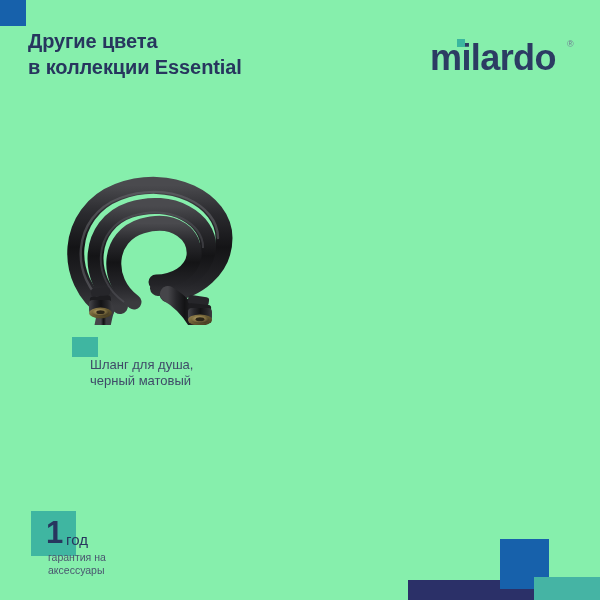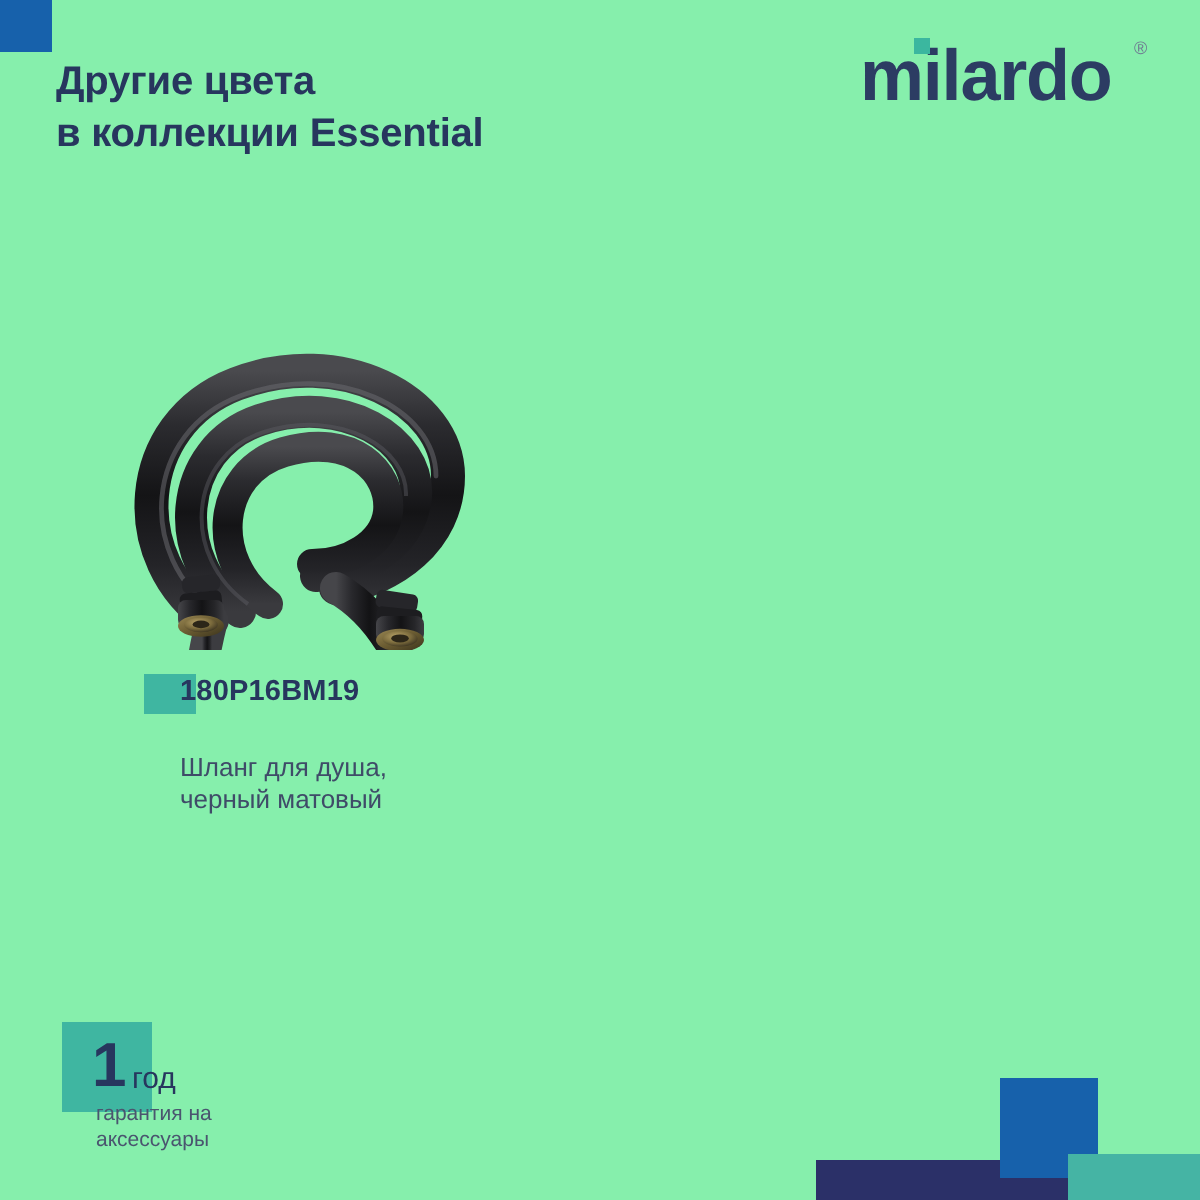"milardo" .brand { top: 16px -> 36px }
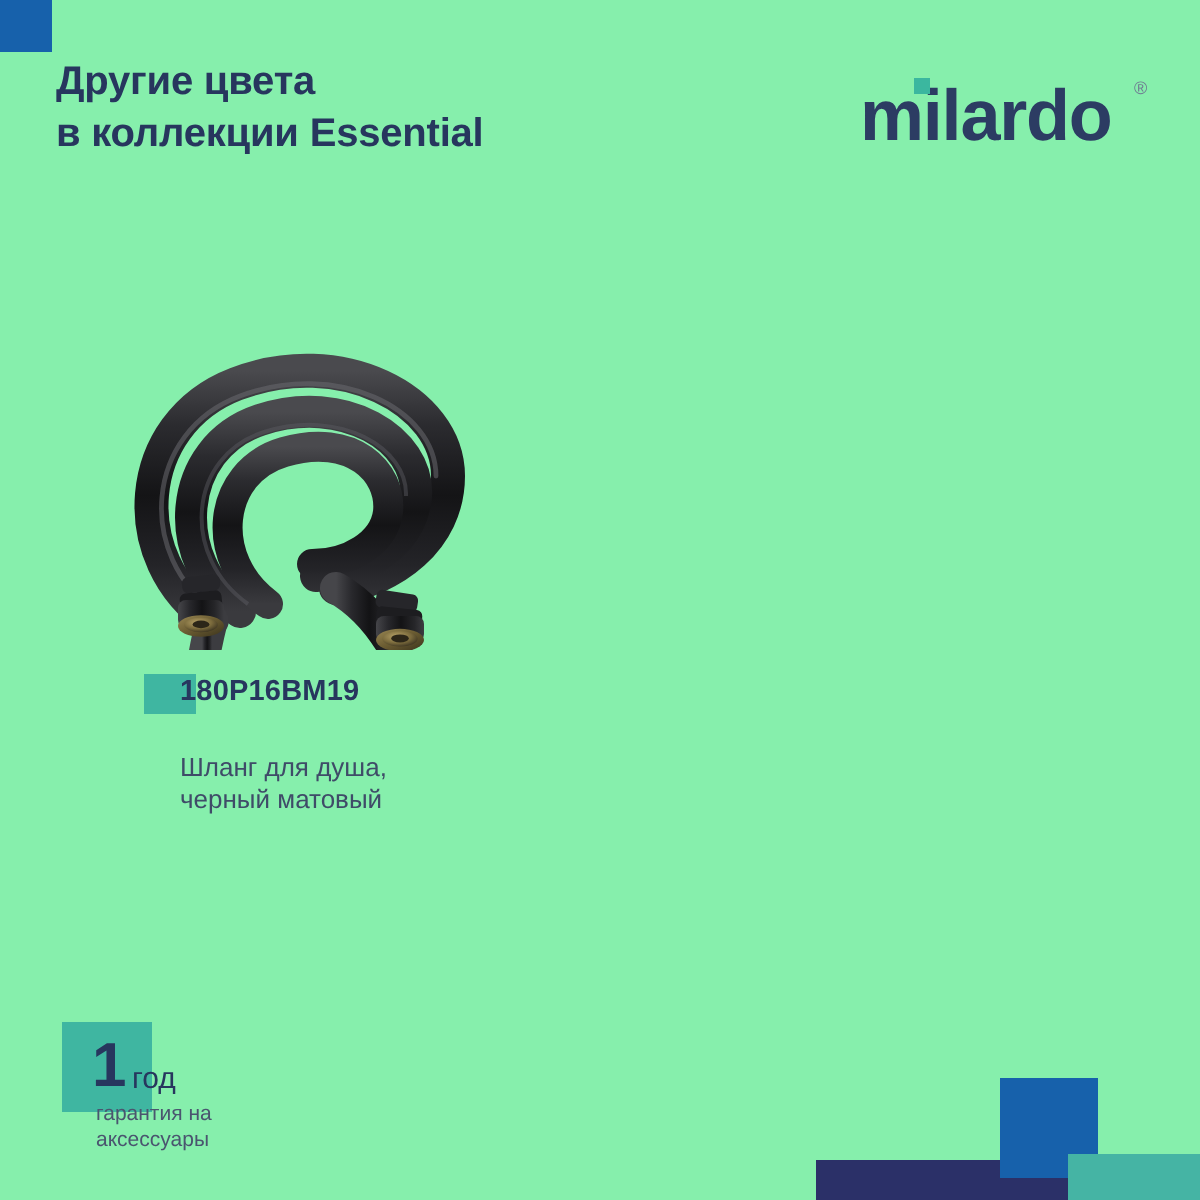"180P16BM19" div.caption-sku { html: <div>180P16BM19</div> -> none }
